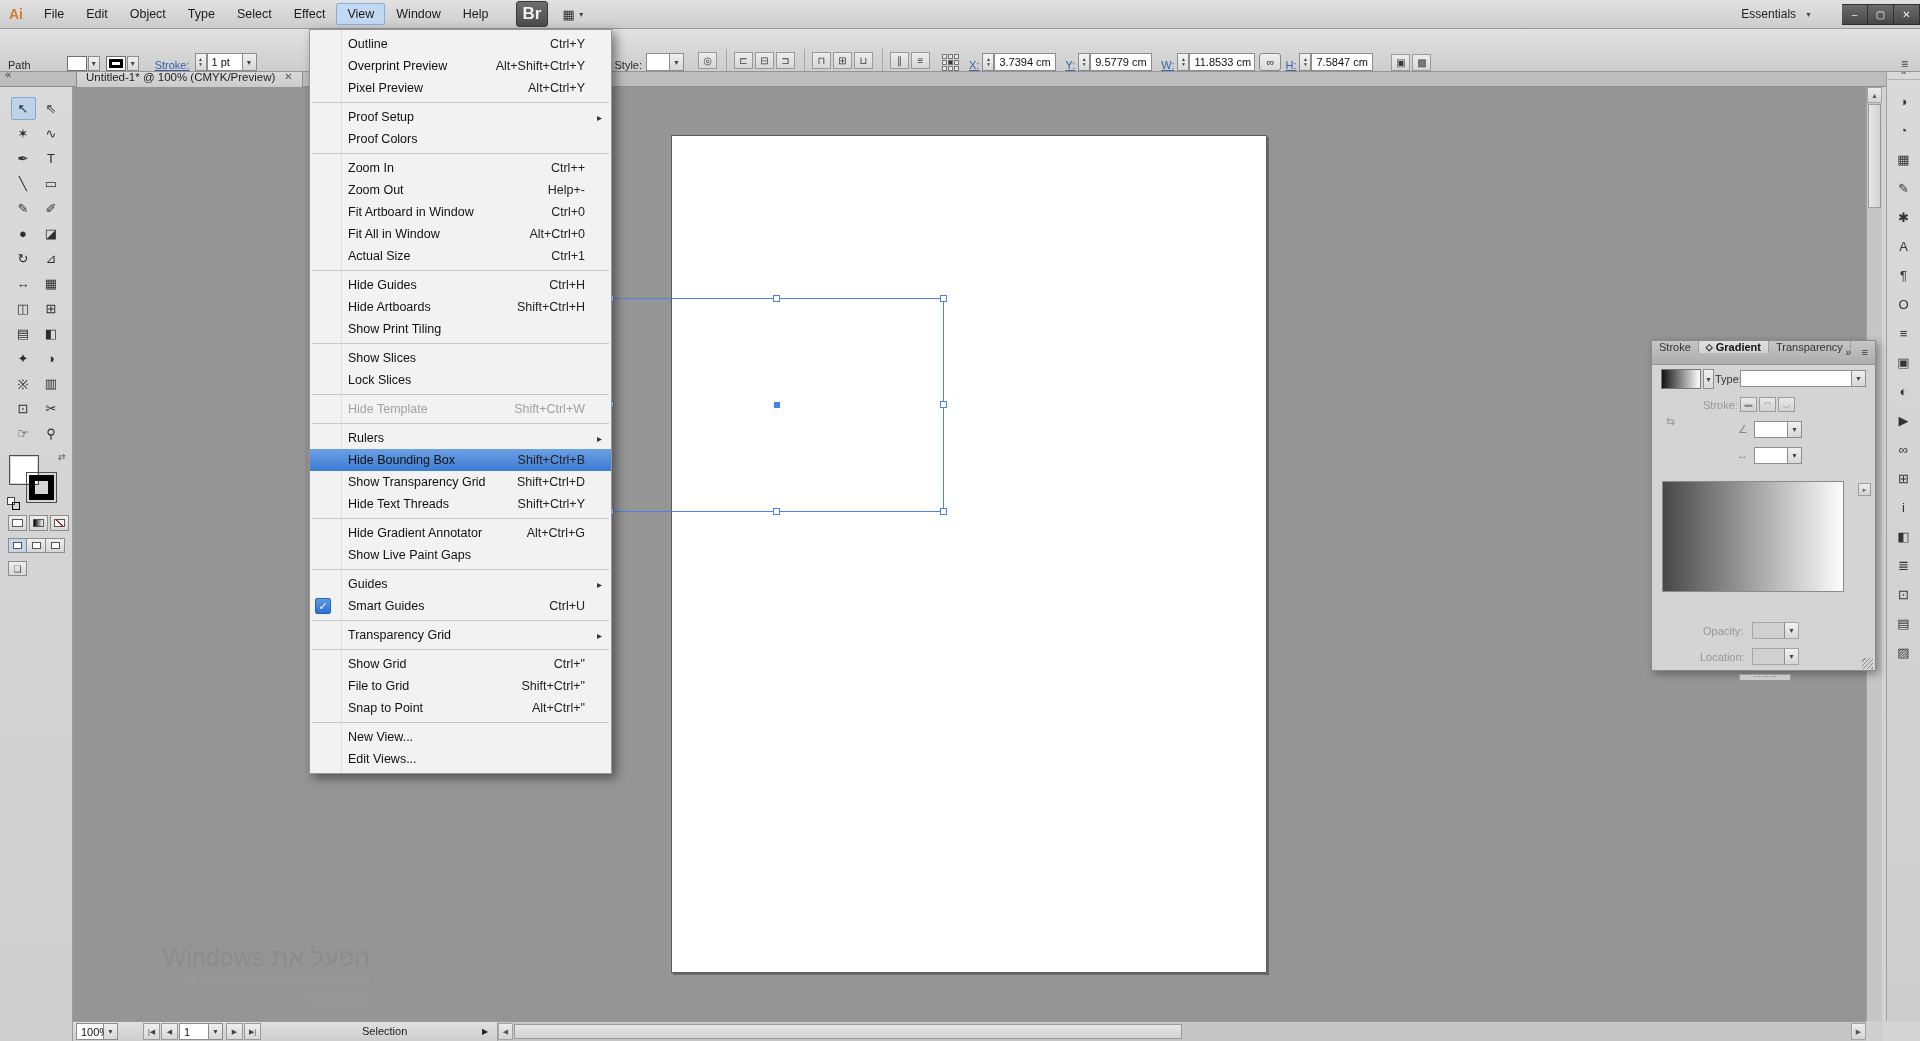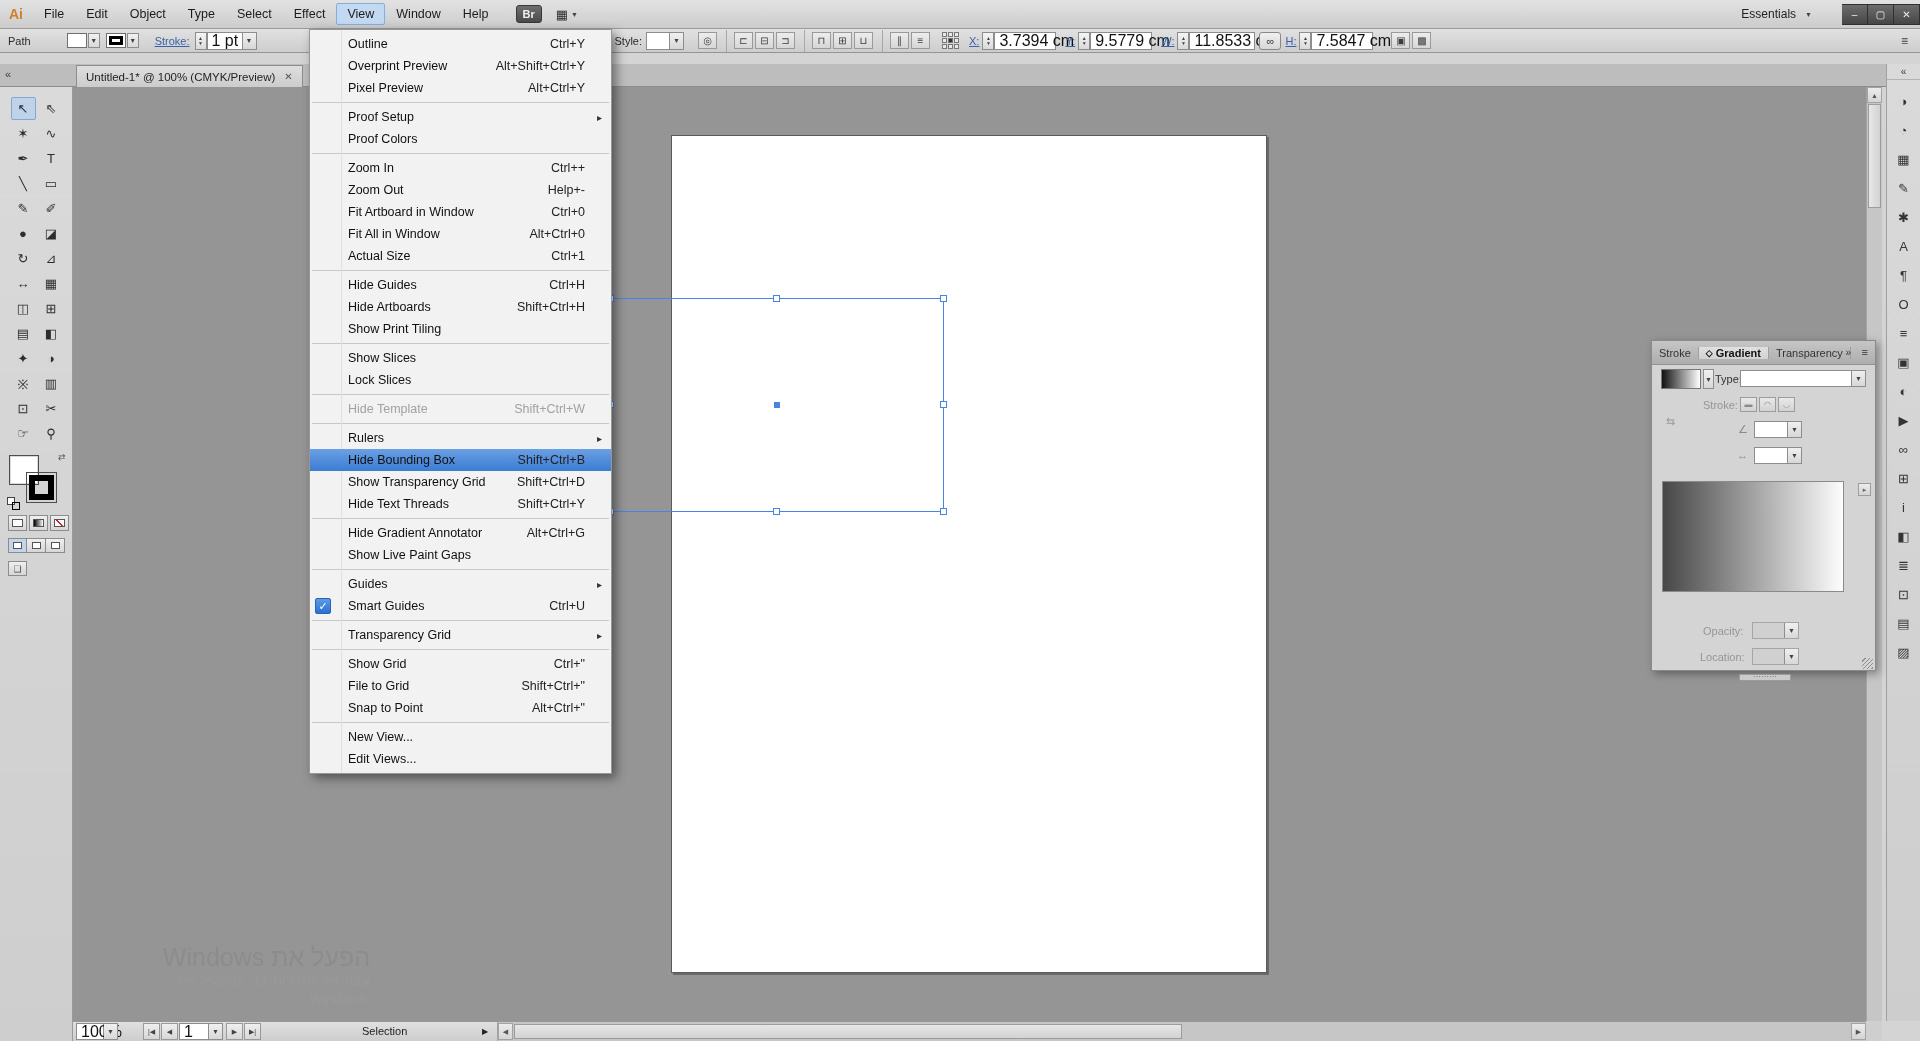"Br" .brbtn { font-size: 11px -> 17px }
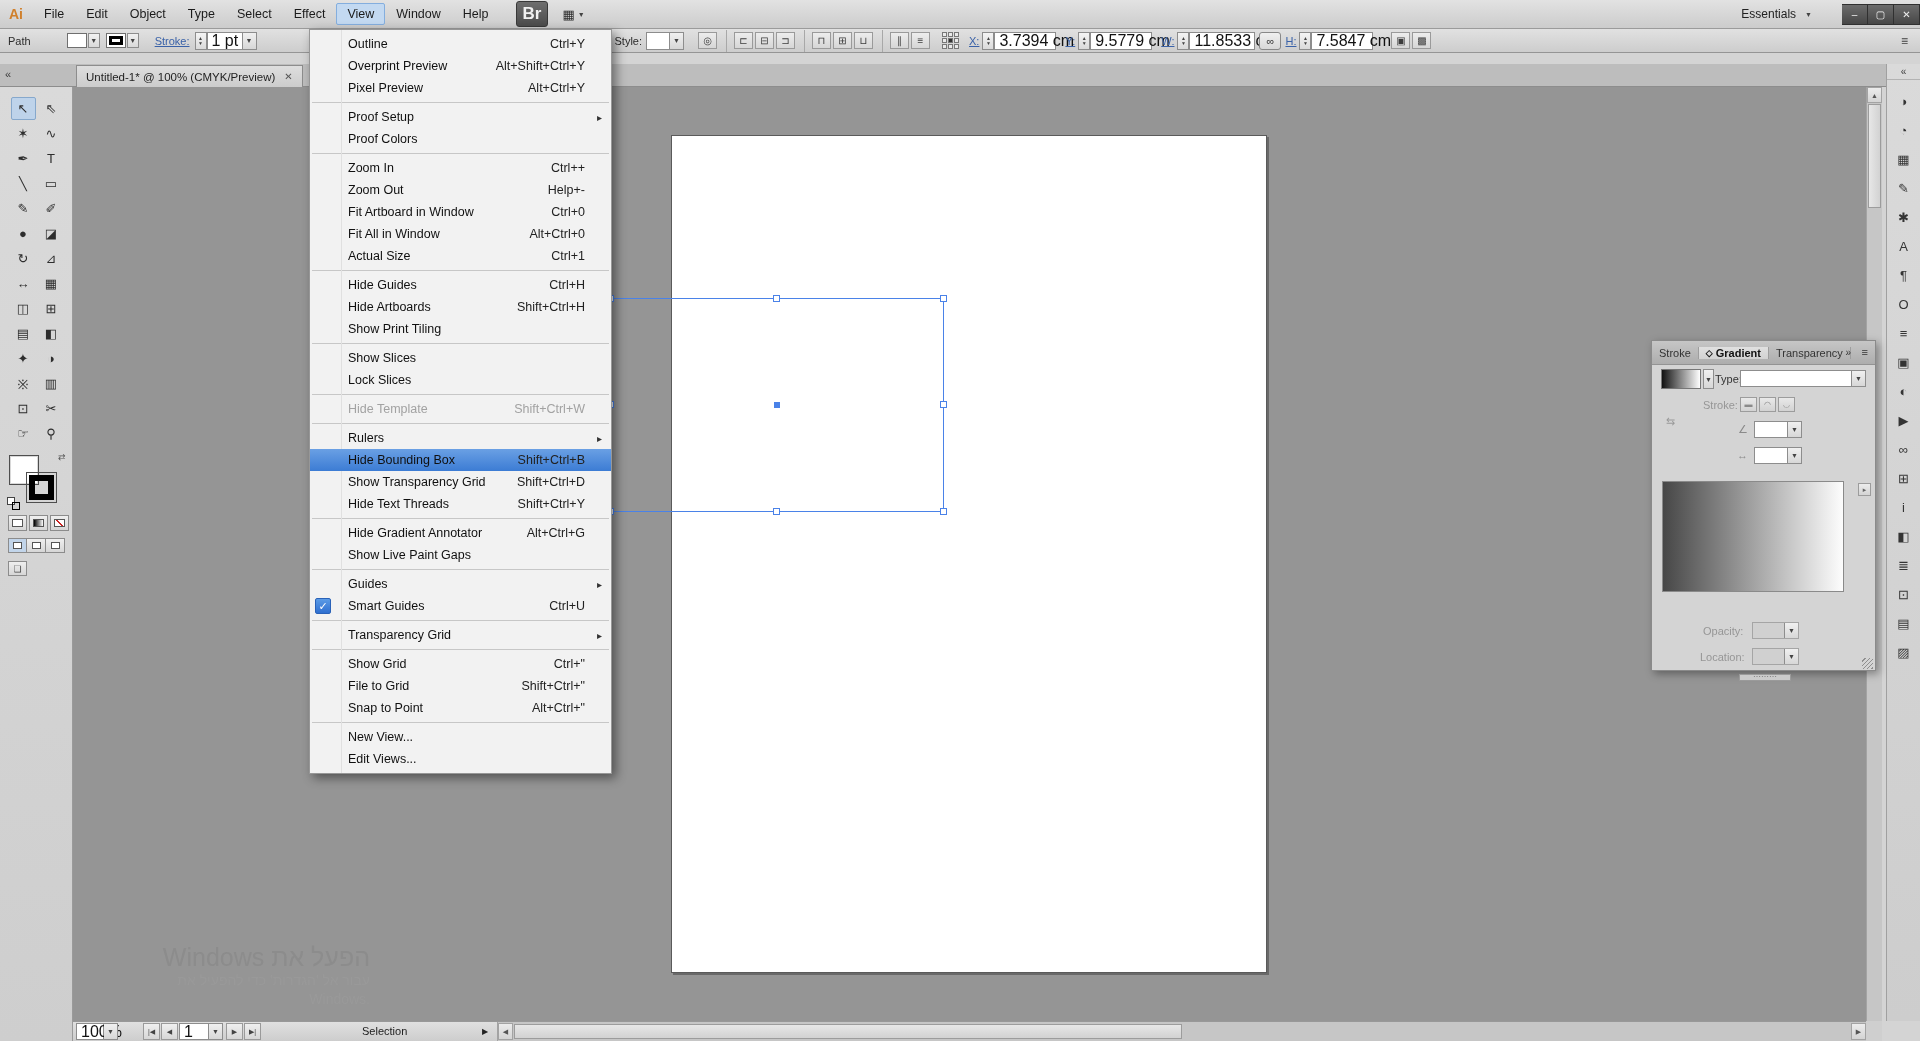"Path" .controlbar { align-items: center -> flex-end; height: 24px -> 43px }
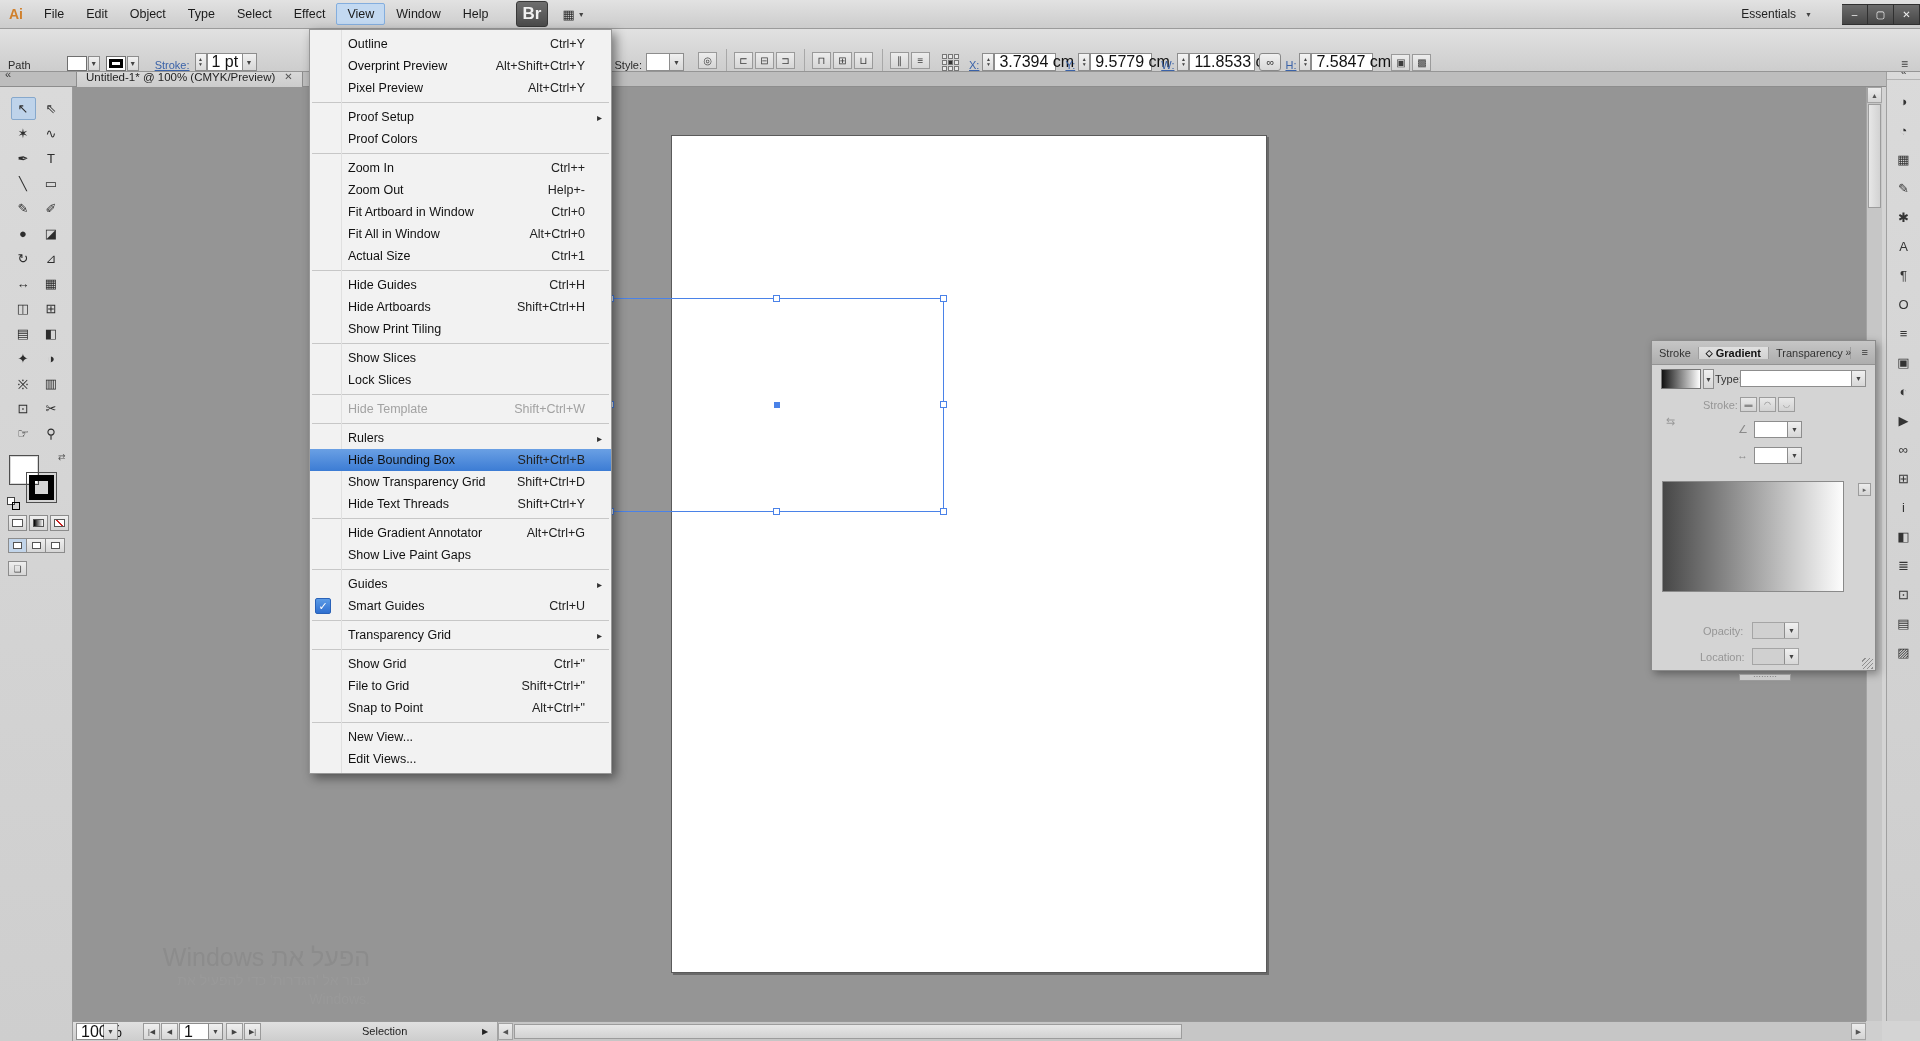"1 pt" .field { font-size: 16px -> 11px }
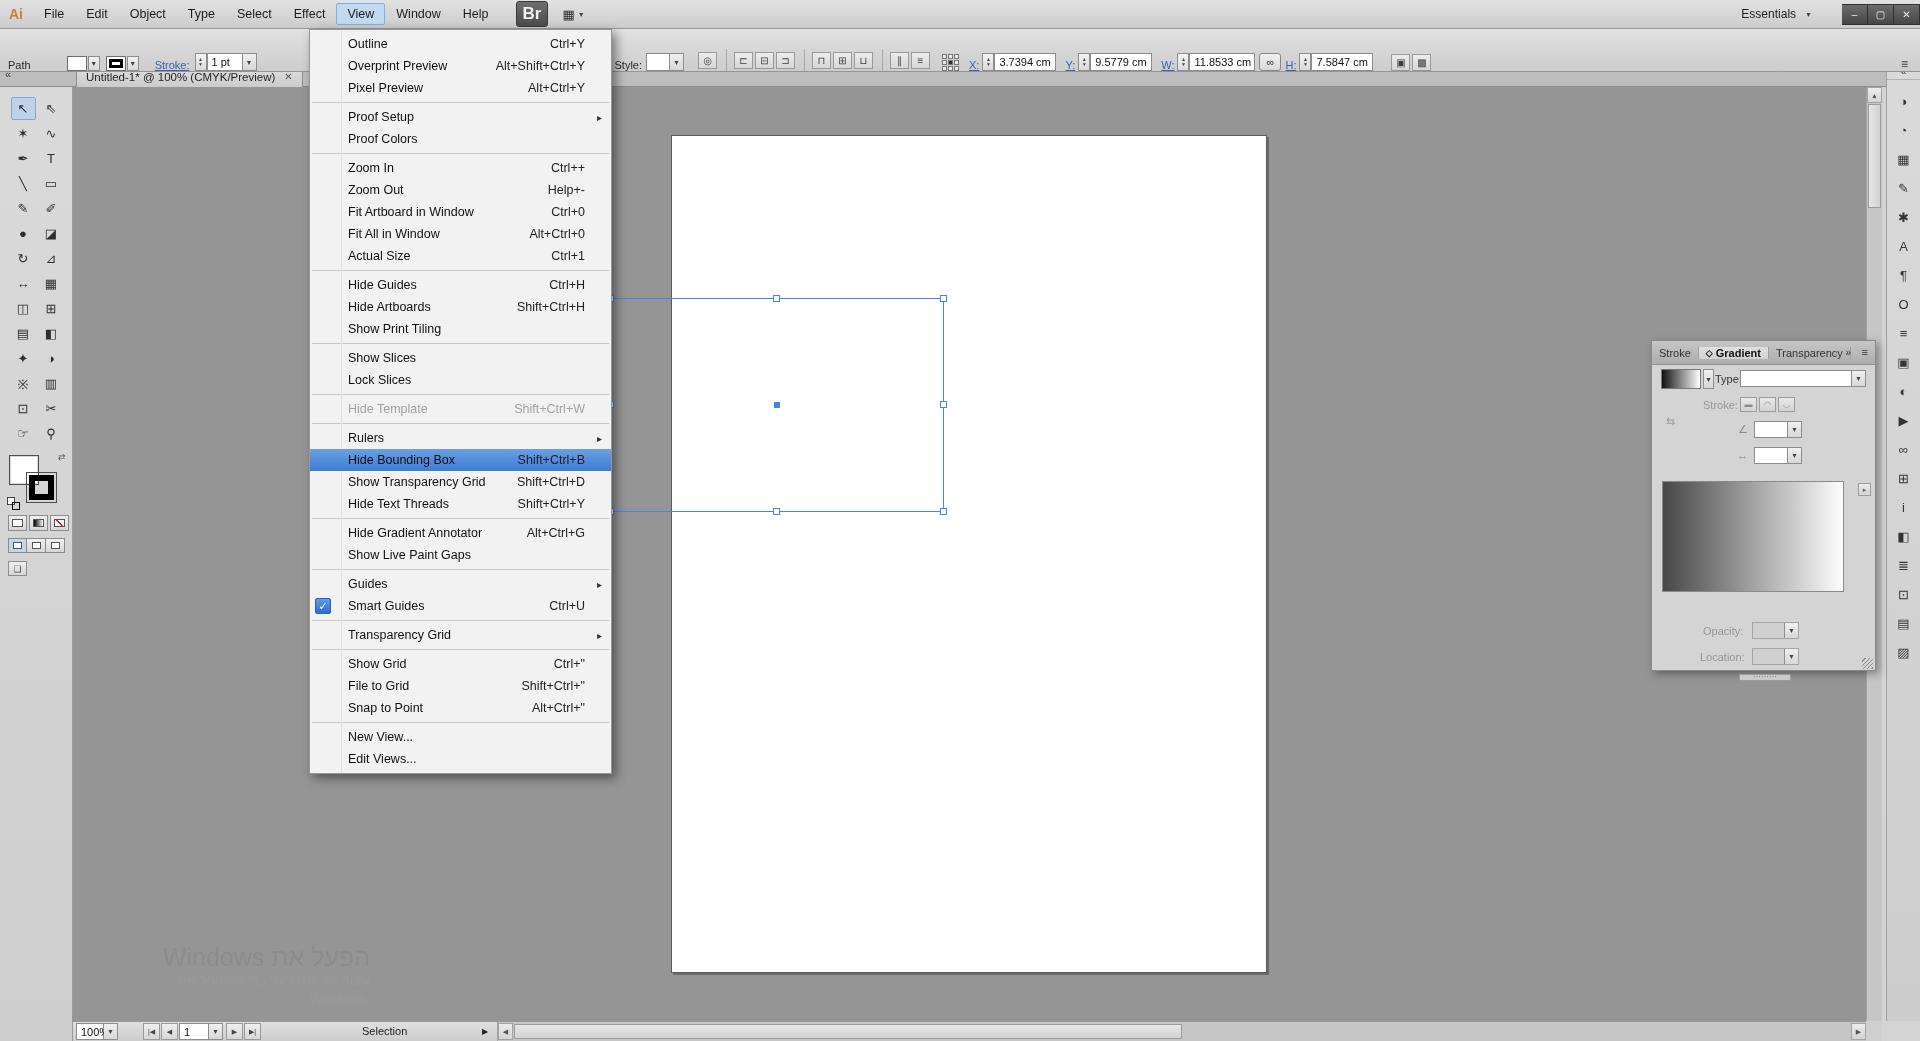"Stroke" .ptabs { align-items: center -> flex-start }
